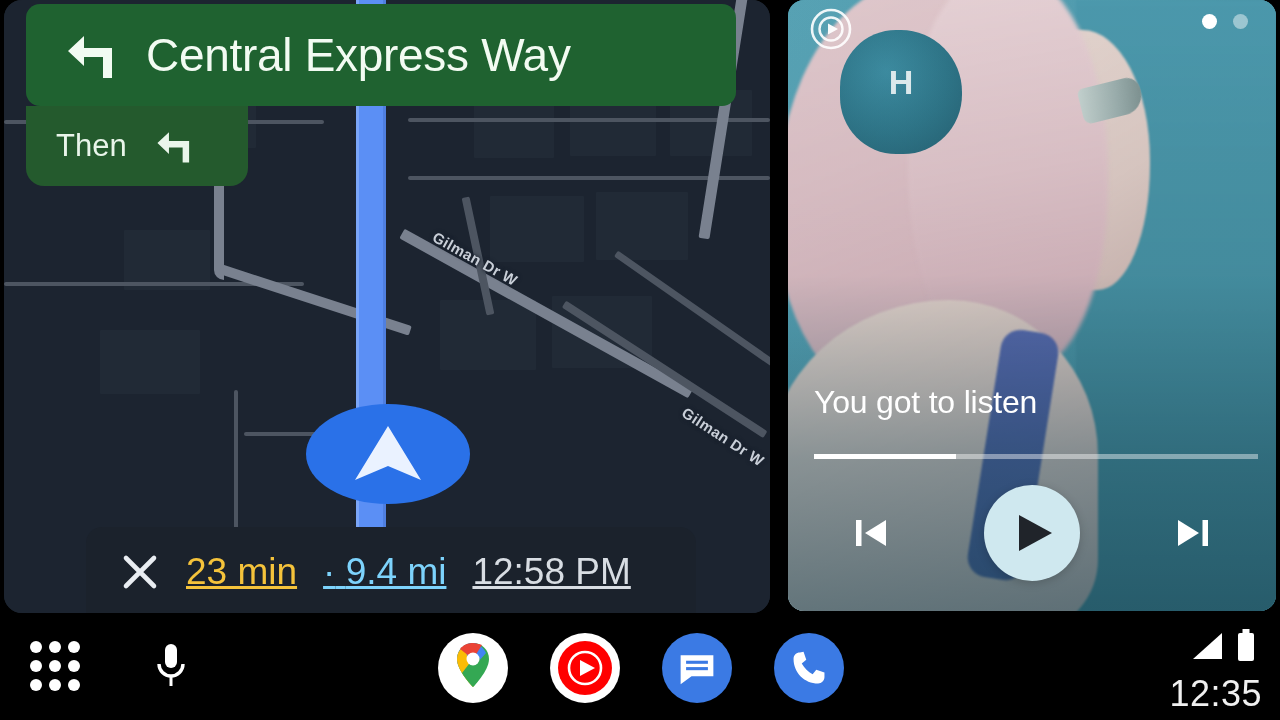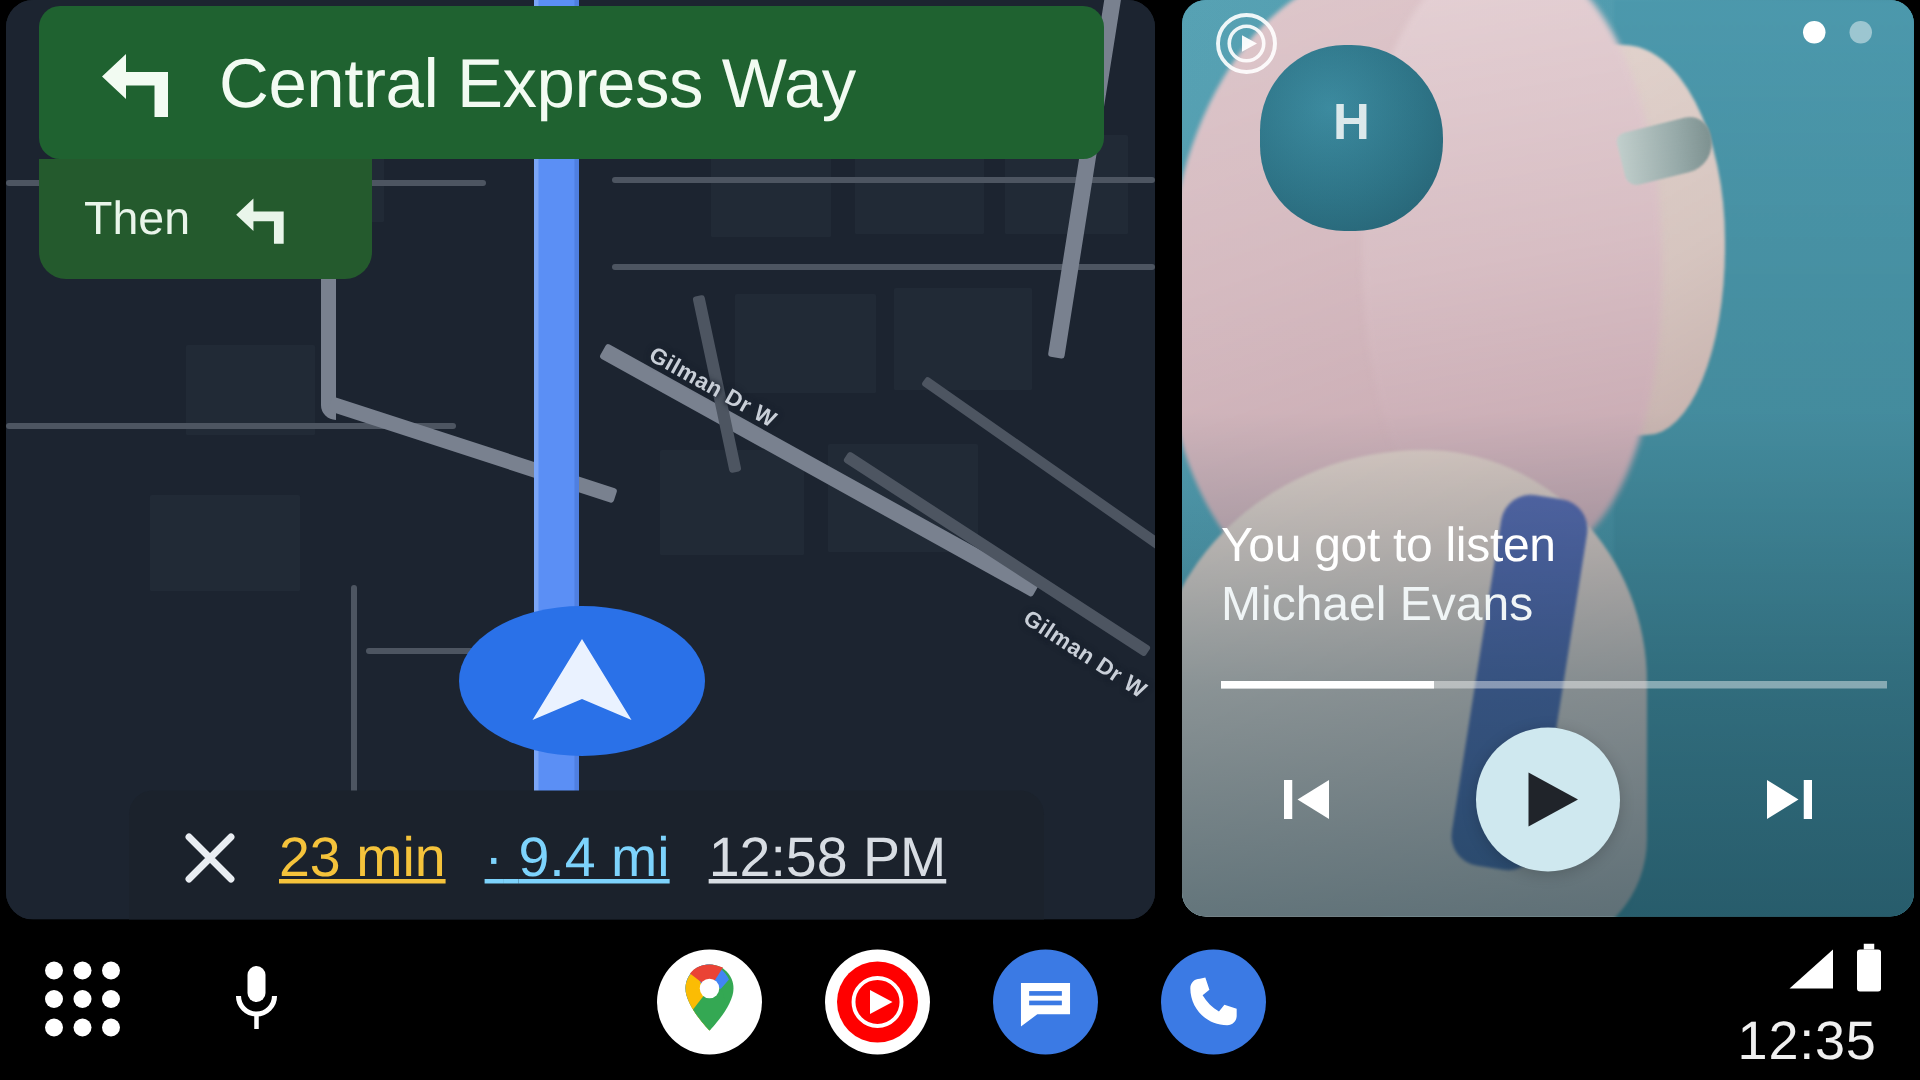"Michael Evans" div { html: <div>Michael Evans</div> -> none }
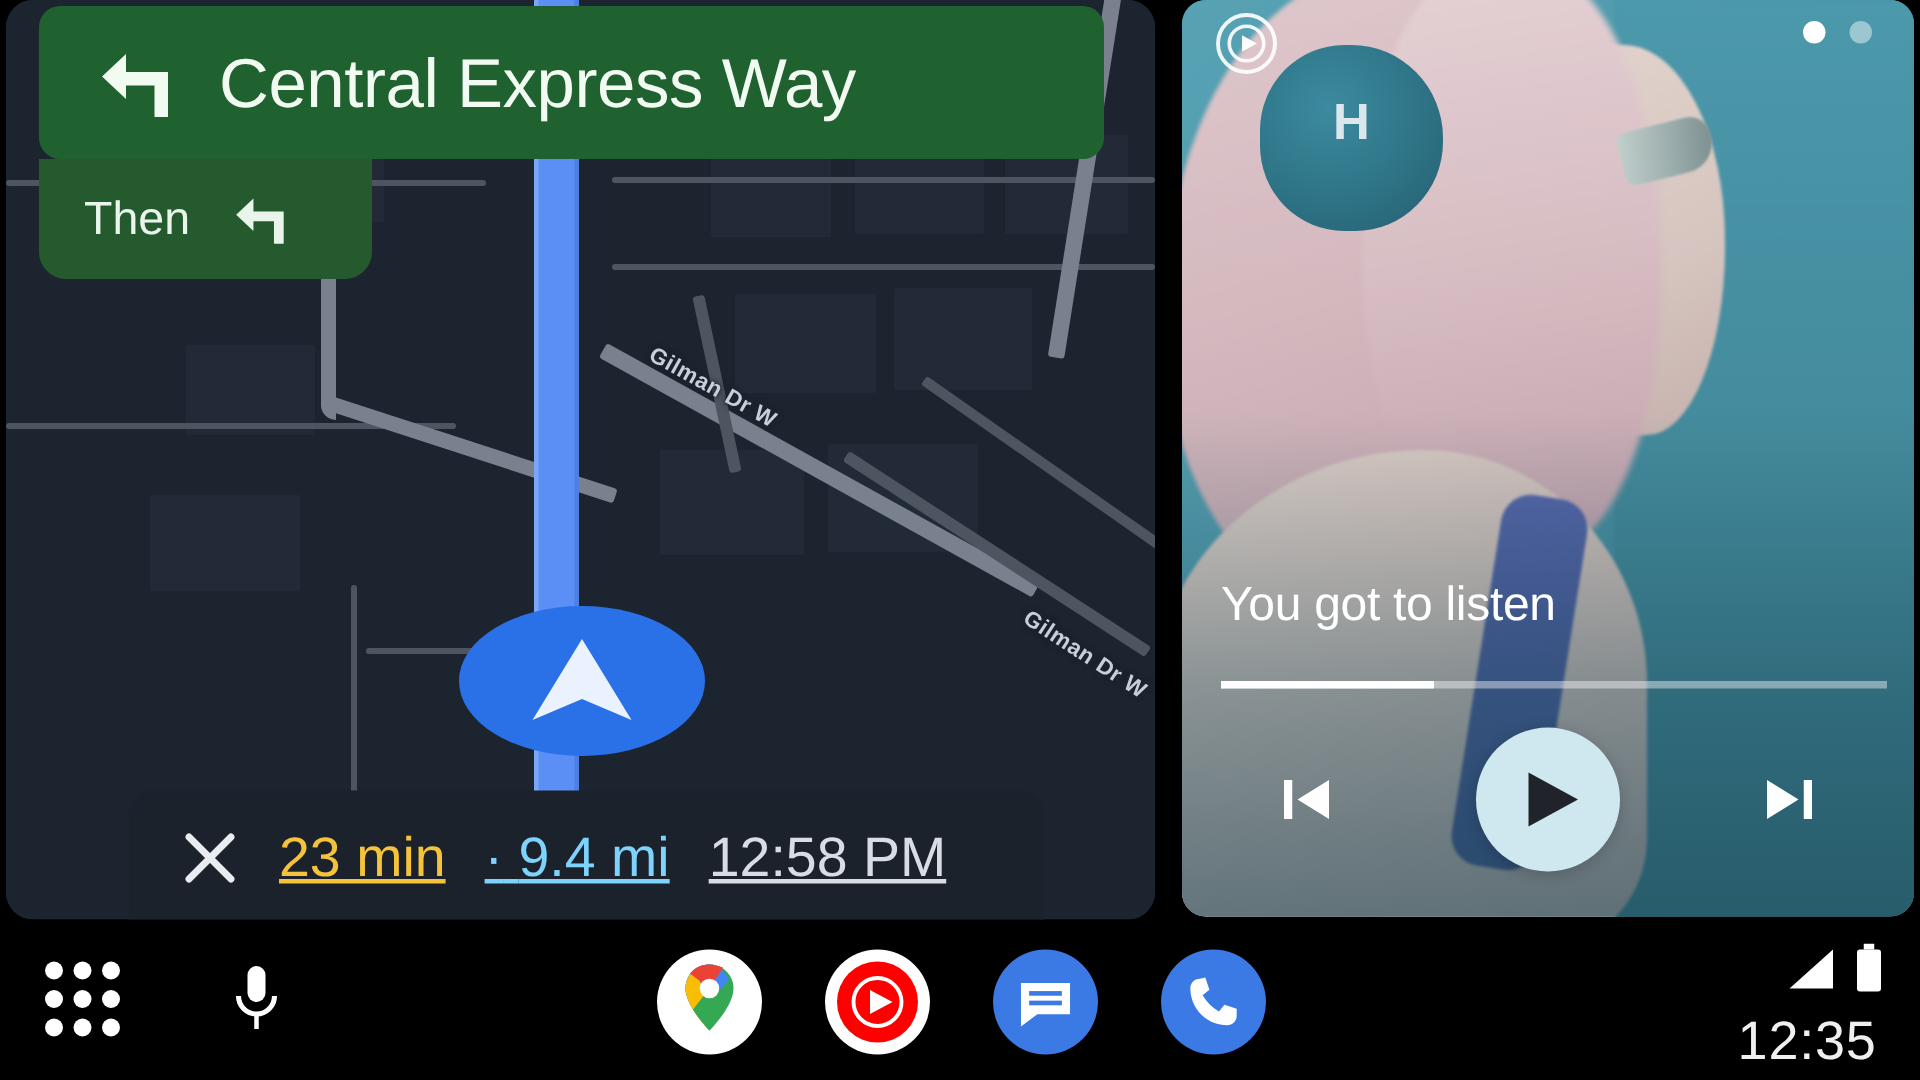"12:35" #status-clock { right: 11px -> 0 }
